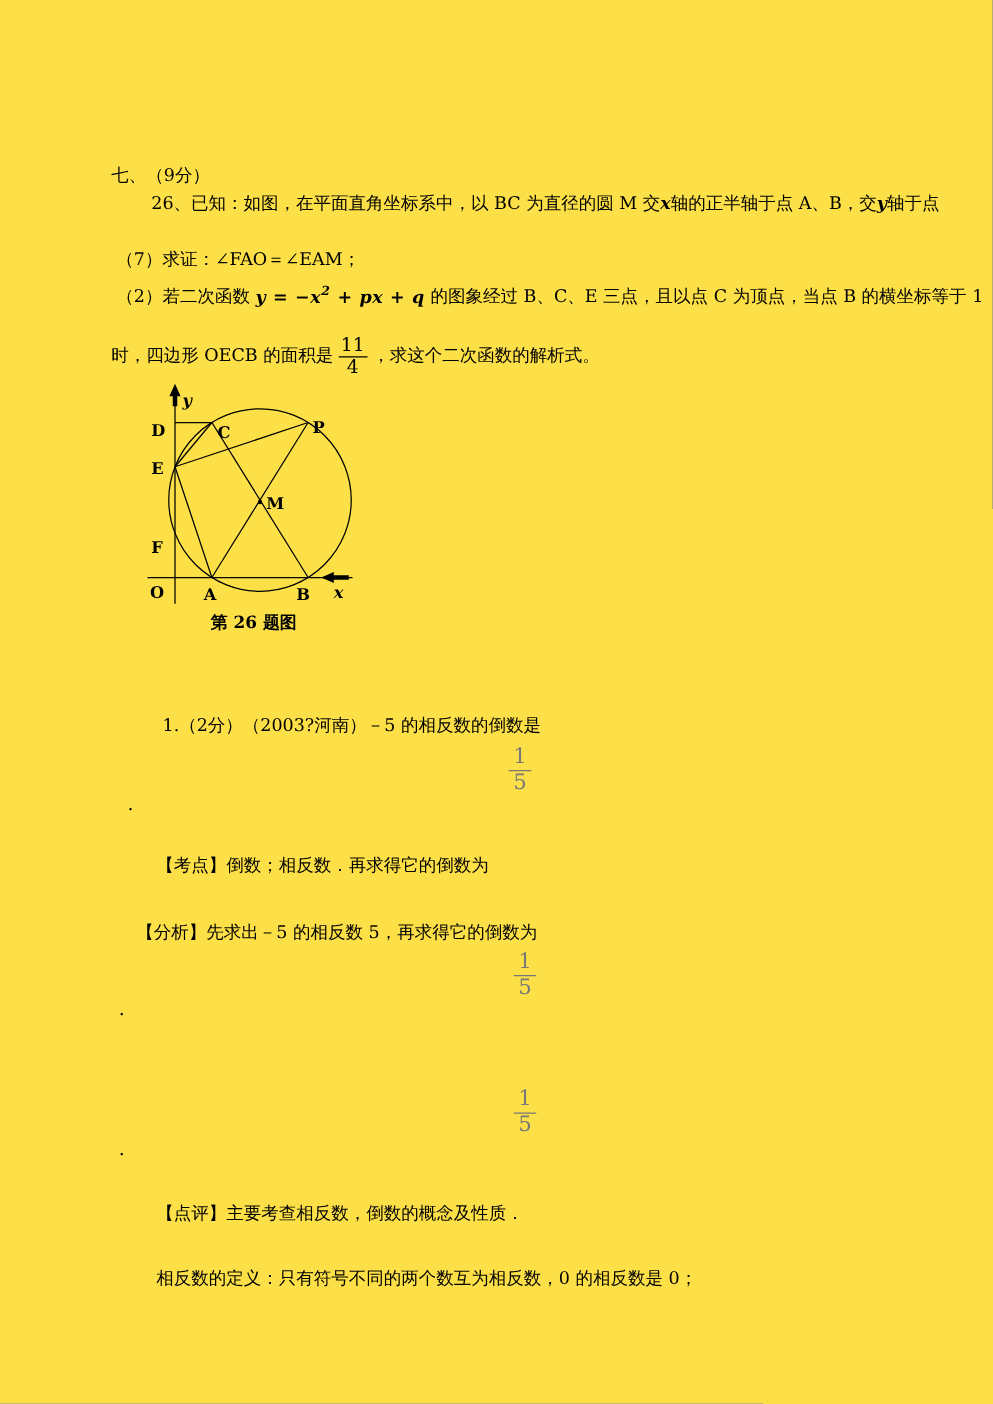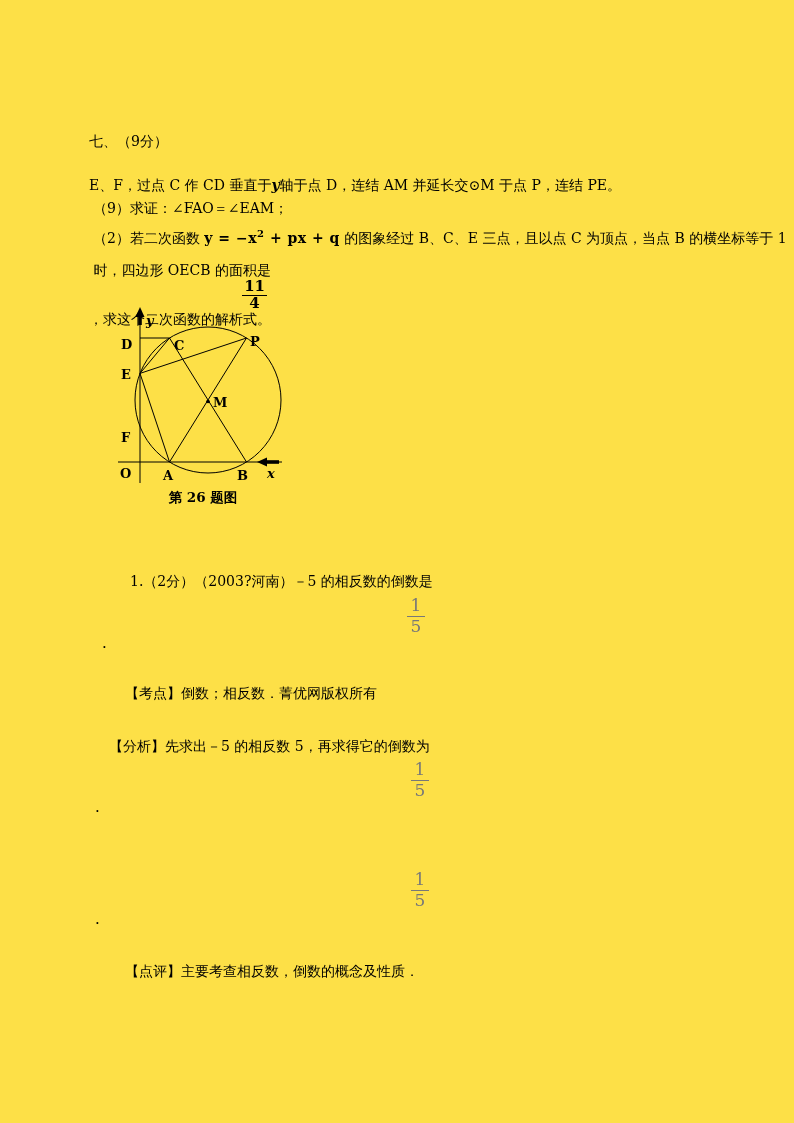"26、已知：如图，在平面直角坐标系中，以 BC 为直径的圆 M" div.line { html: none -> <div> <span>26、已知：如图，在平面直角坐标系中，以 BC 为直径的圆 M 交</span><span>x</span><span>轴的正半轴于点 A、B，交</span><span>y</span><span>轴于点</span> </div> }
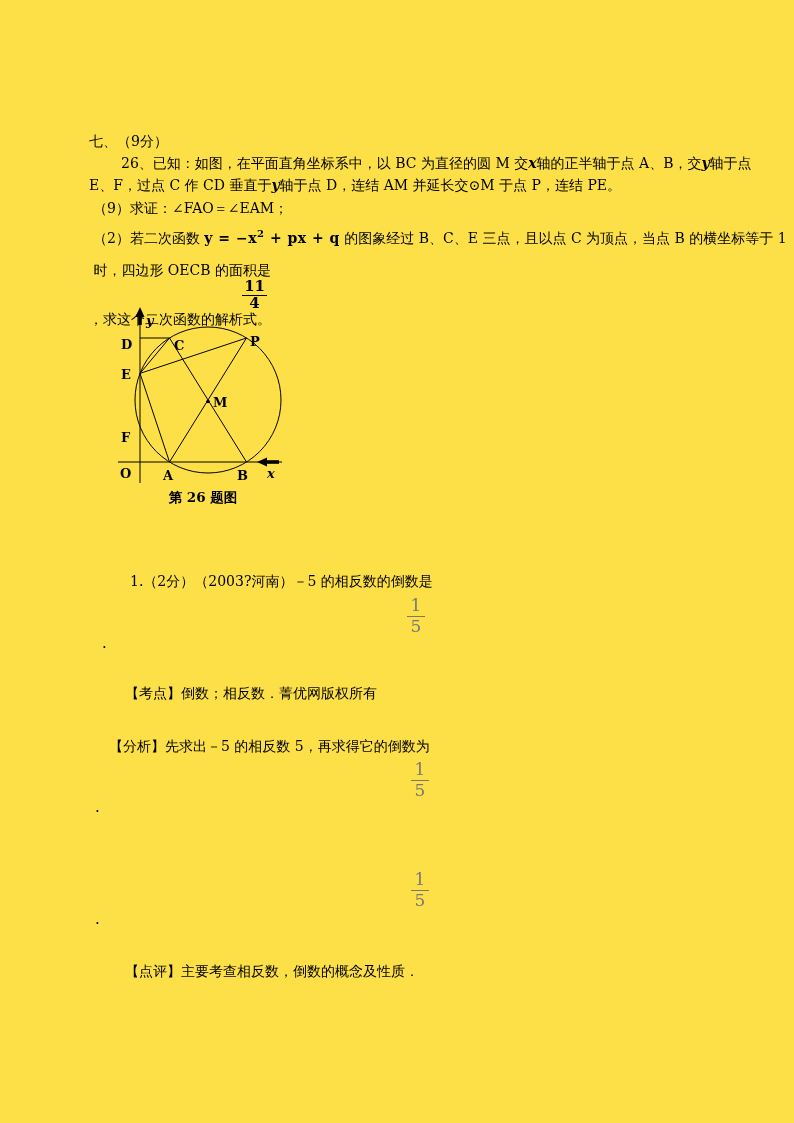"E、F，过点 C 作 CD 垂直于y轴于点" div.line { html: <div> <span>E、F，过点 C 作 CD 垂直于</span><span>y</span><span>轴于点 D，连结 AM 并延长交⊙M 于点 P，连结 PE。</span> </div> -> none }
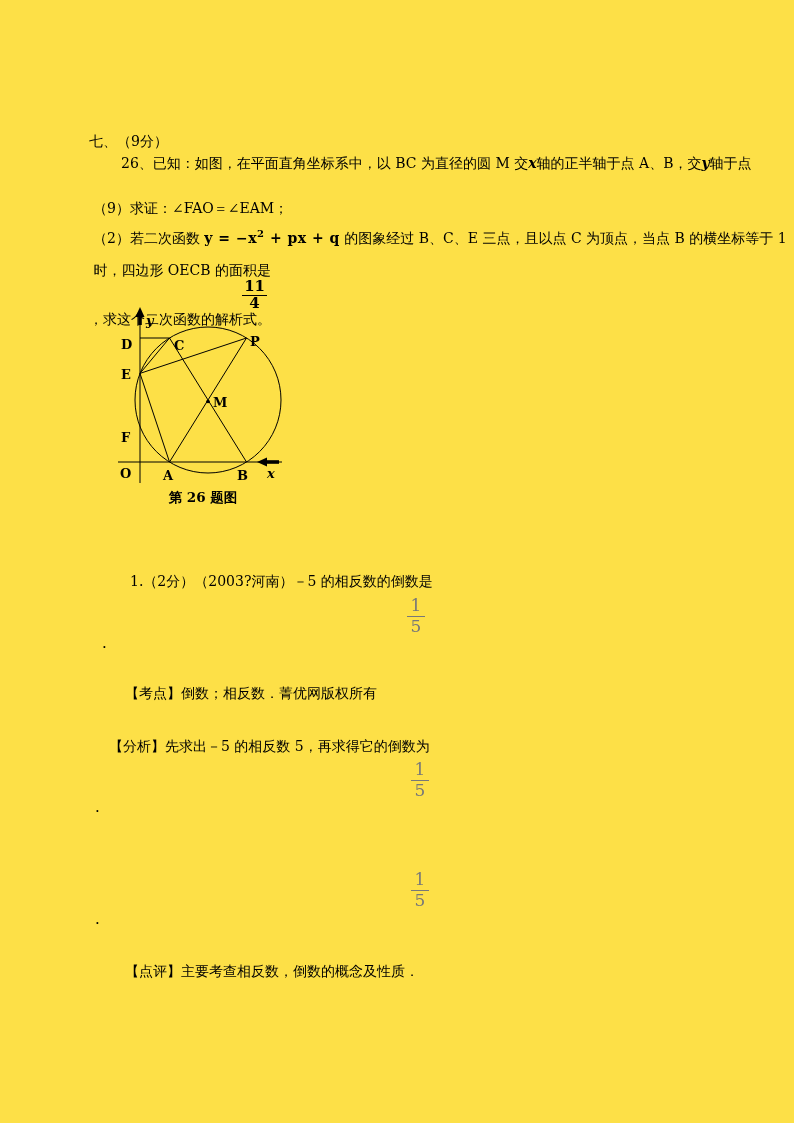"（9）求证：∠FAO＝∠EAM；" div.line { text: 9 -> 7 }
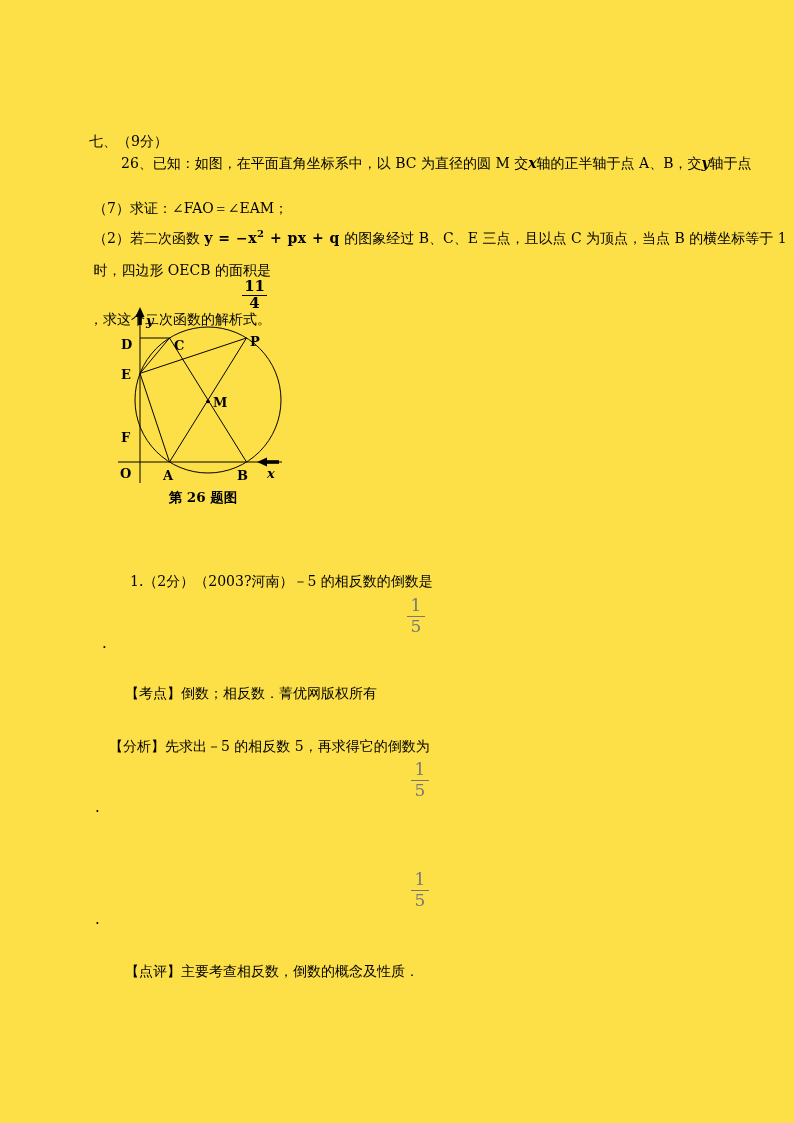"y = −x2 + px" .formula { font-style: none -> italic }
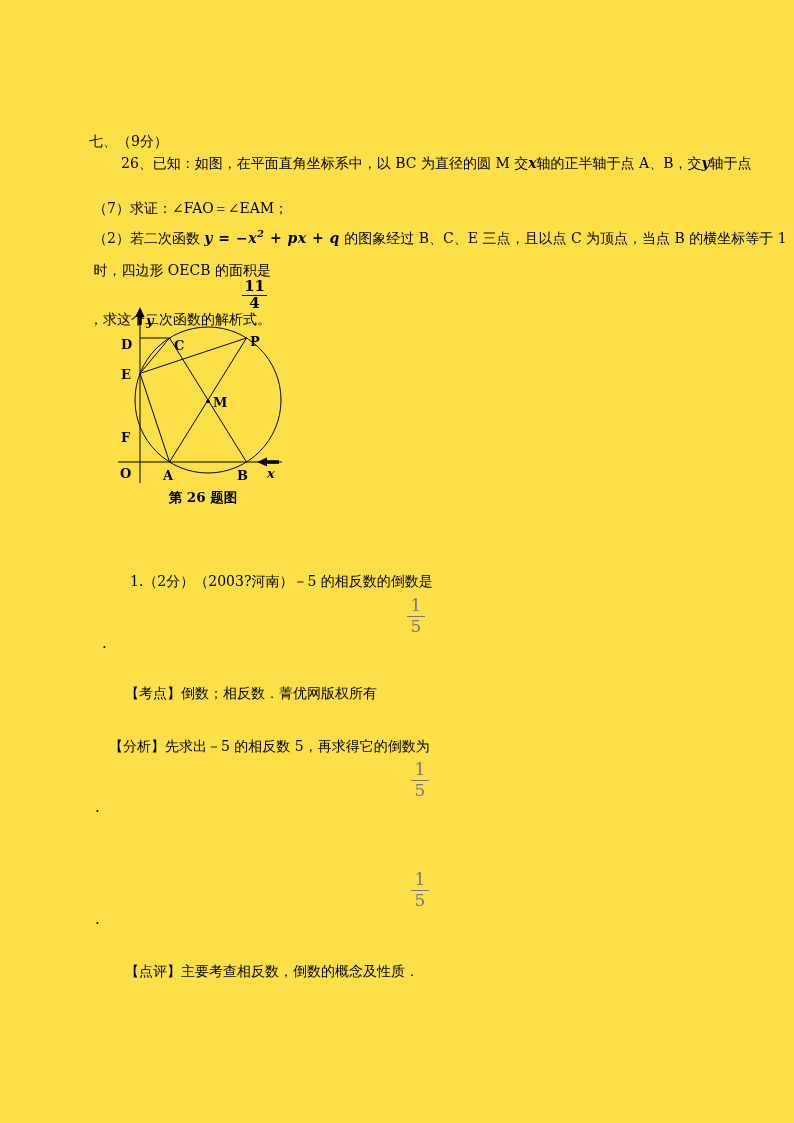"时，四边形 OECB 的面积是" .inline-row { align-items: flex-end -> center; flex-direction: column -> none }
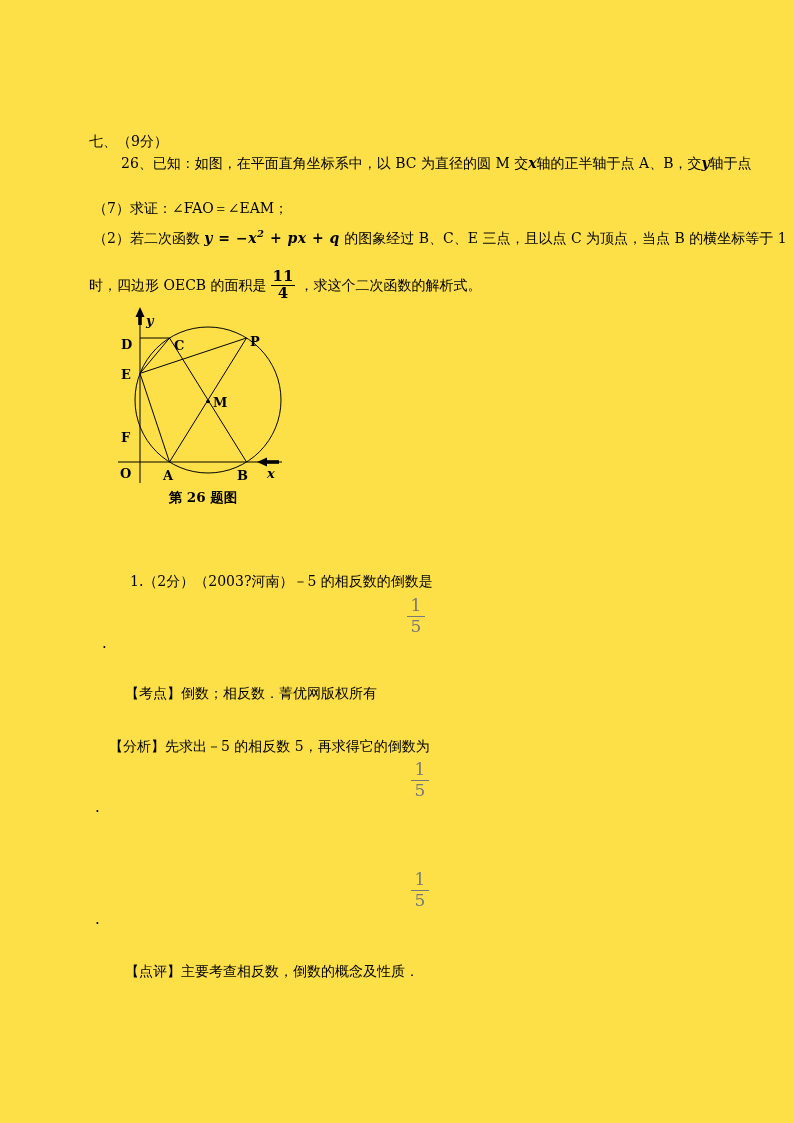"11" .frac.bold { font-weight: bold -> normal }
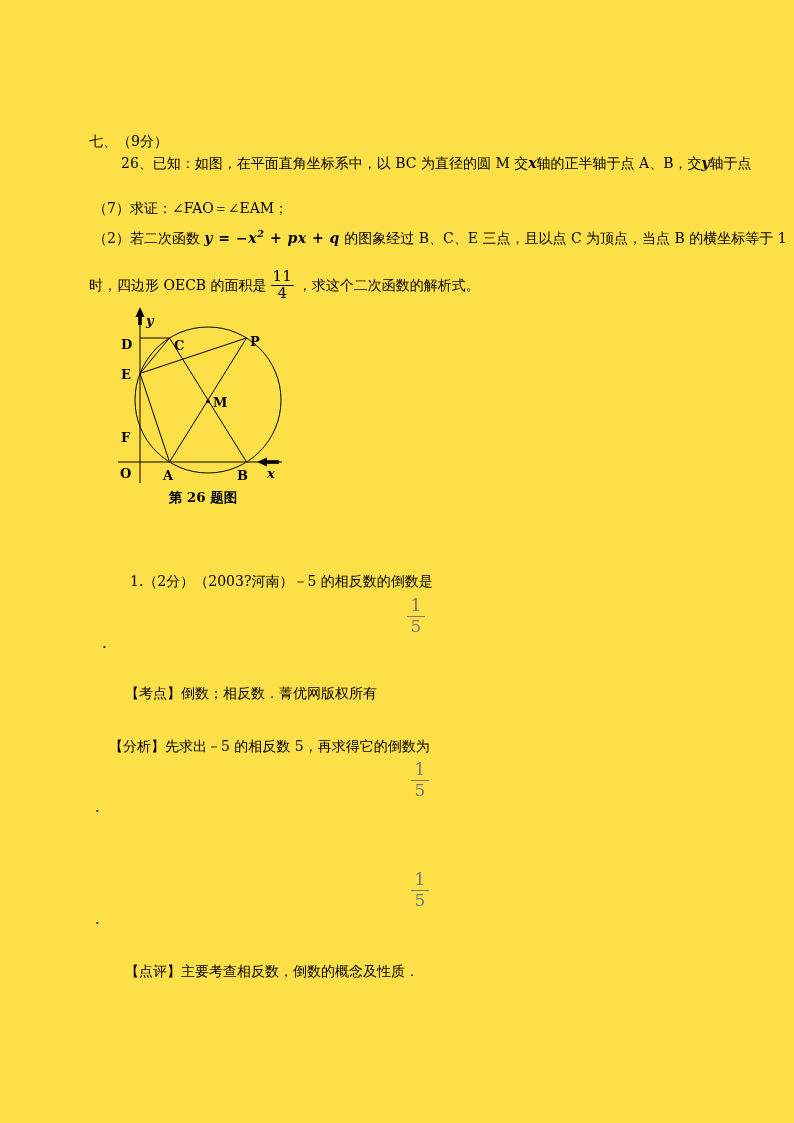"【考点】倒数；相反数．菁优网版权所有" div.line { text: 菁优网版权所有 -> 再求得它的倒数为 }
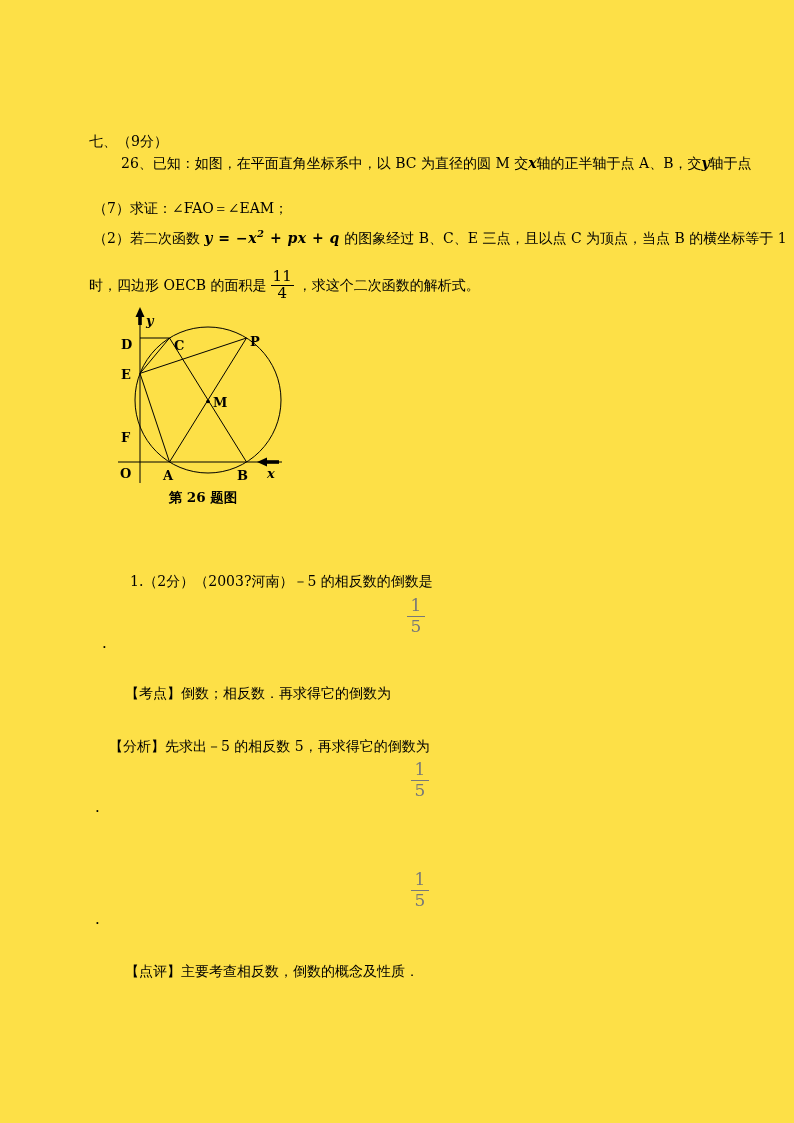"相反数的定义：只有符号不同的两个数互为相反数，0 的相反数是 0；" div.line { html: none -> <div>相反数的定义：只有符号不同的两个数互为相反数，0 的相反数是 0；</div> }
